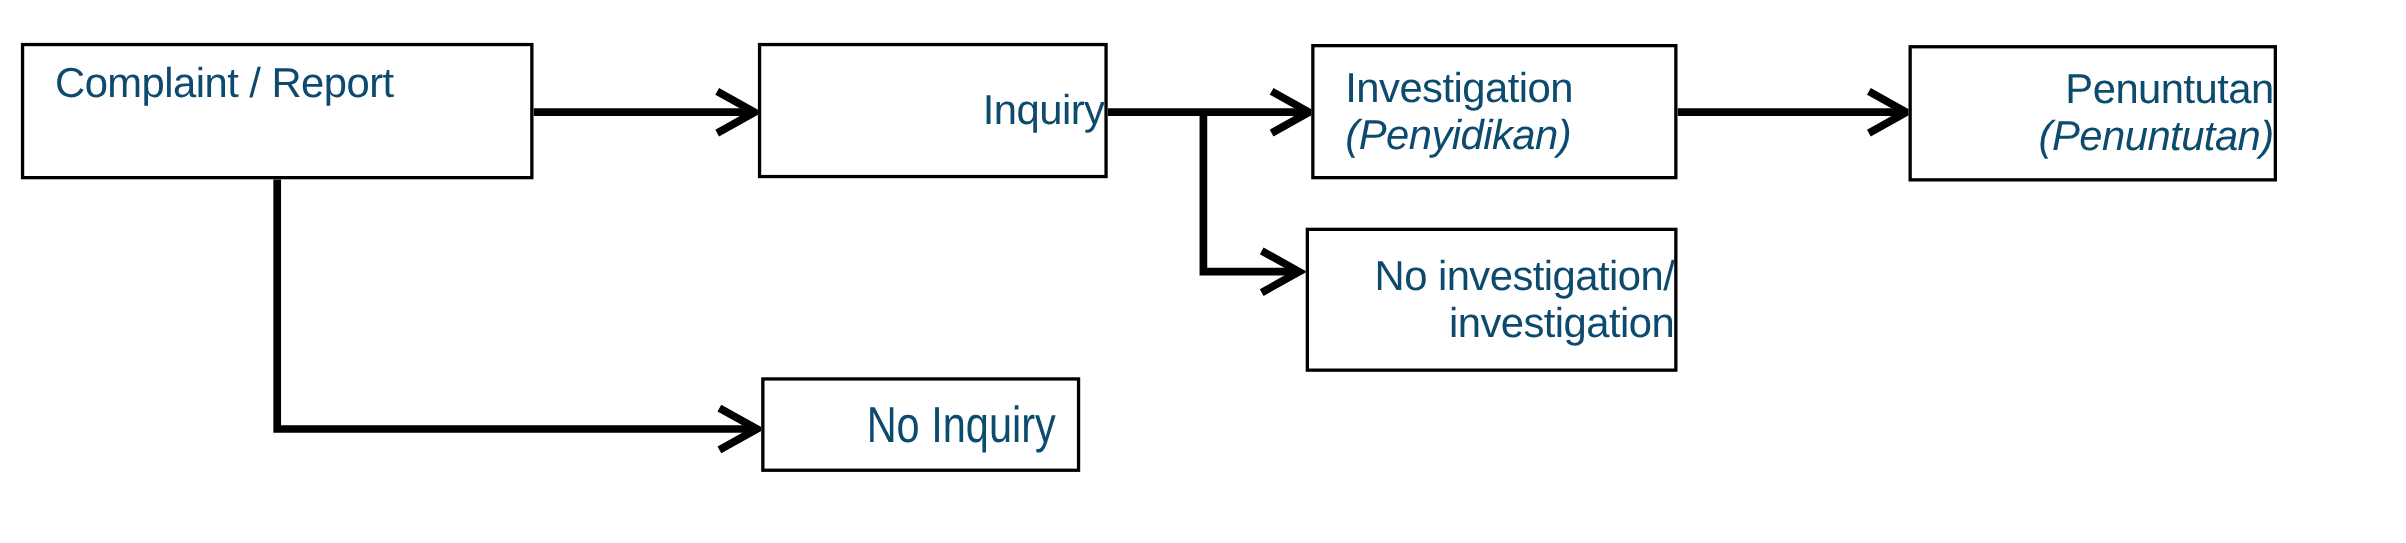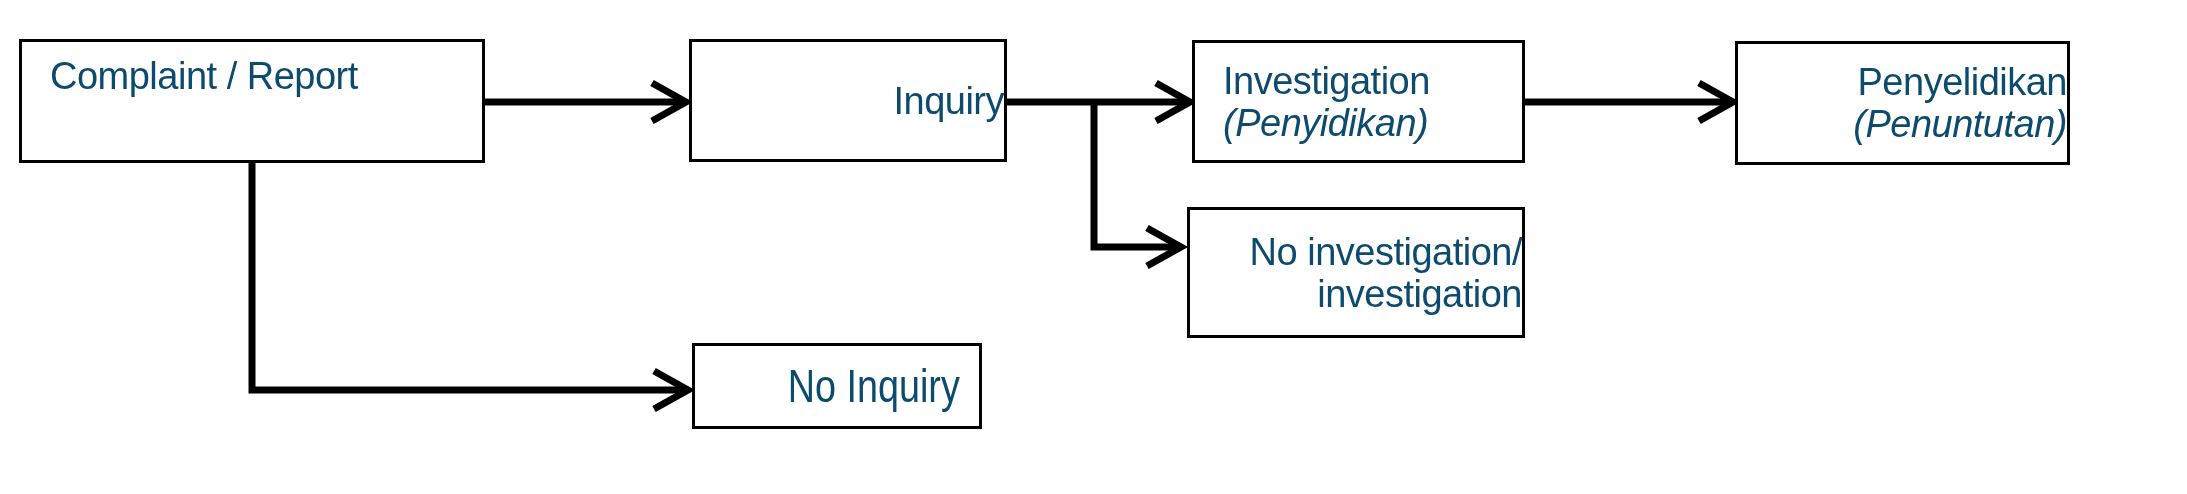"Penyelidikan" span { text: Penyelidikan -> Penuntutan }
